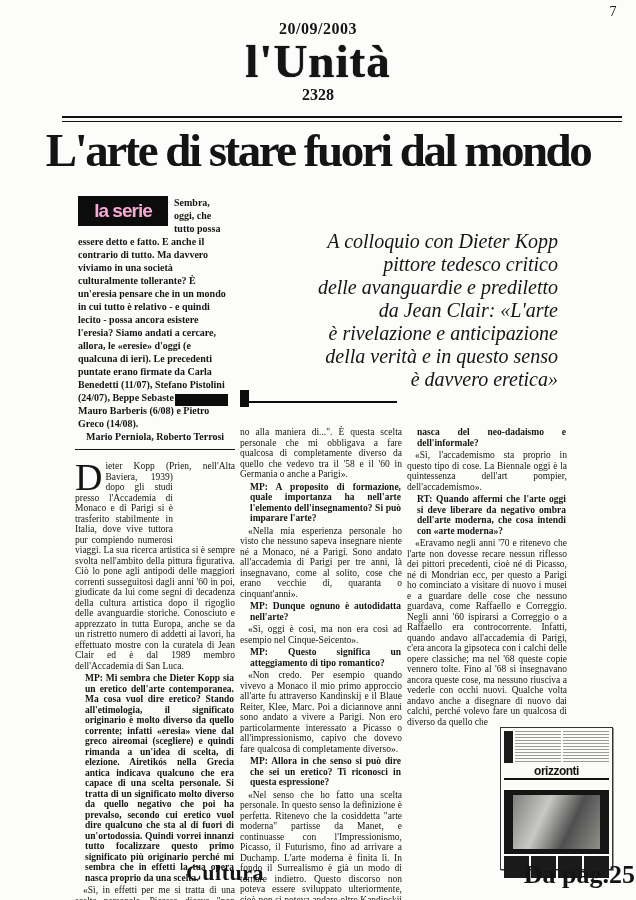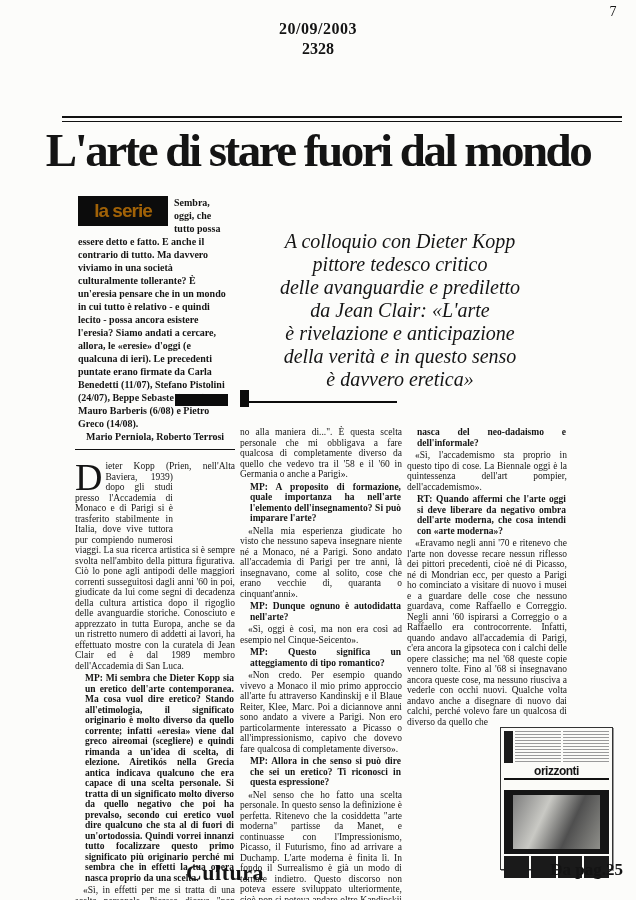"l'Unità" div.m-title { html: none -> <div>l'Unità</div> }
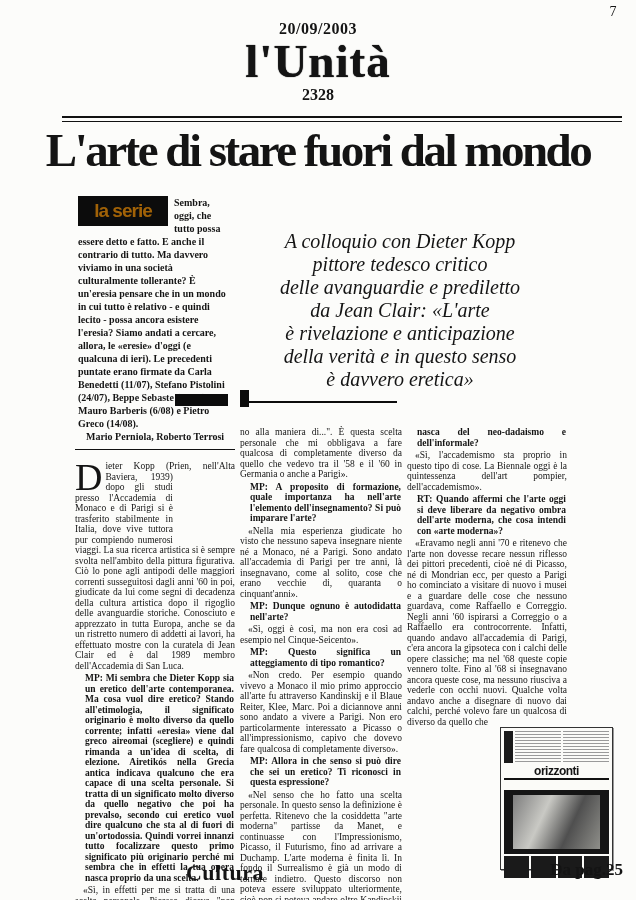"la serie" .series-label { color: #a16207 -> #f9a8d4 }
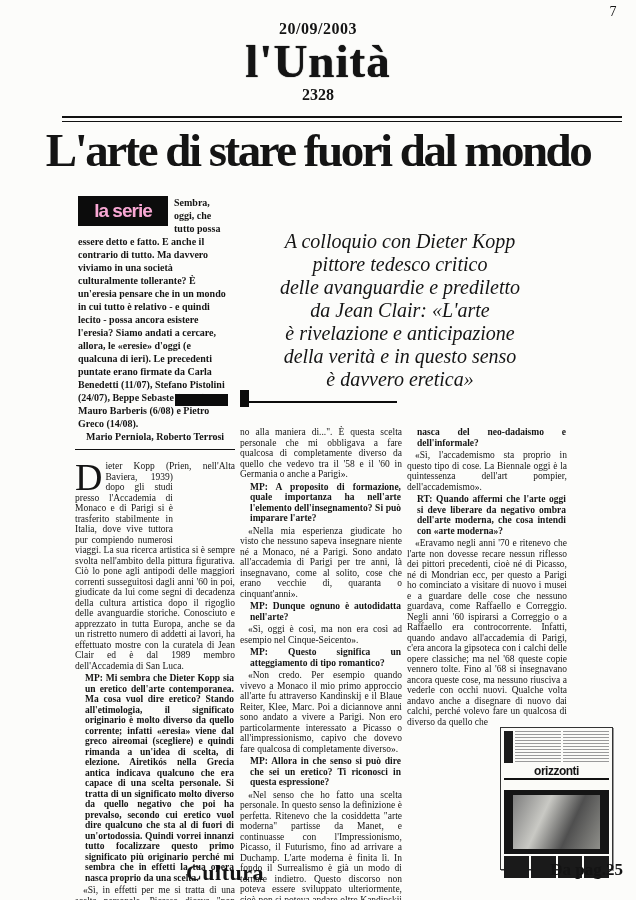"A colloquio con Dieter Kopp" .quote { text-align: center -> right }
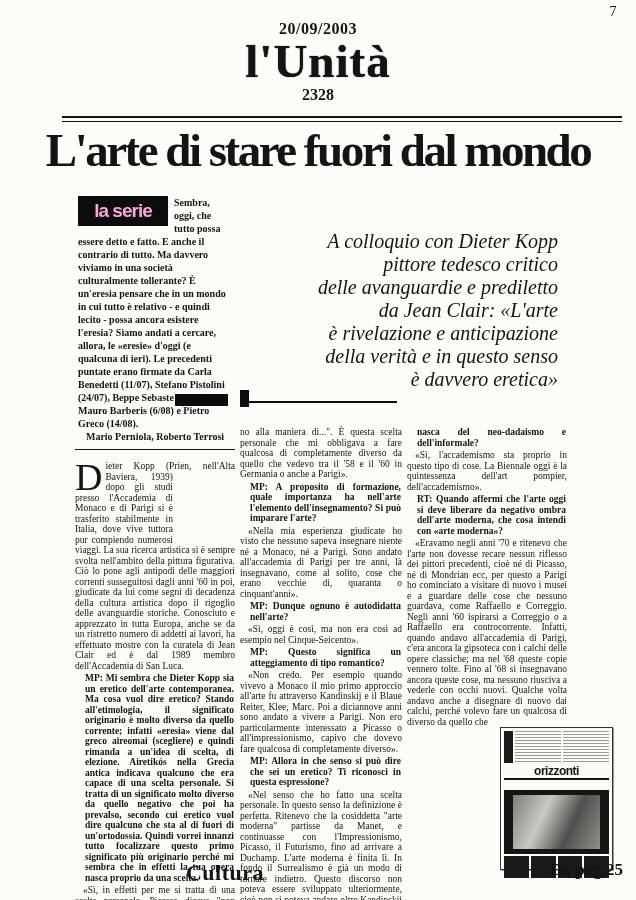"«Nella mia esperienza giudicate ho" p.ans { text: giudicate -> personale }
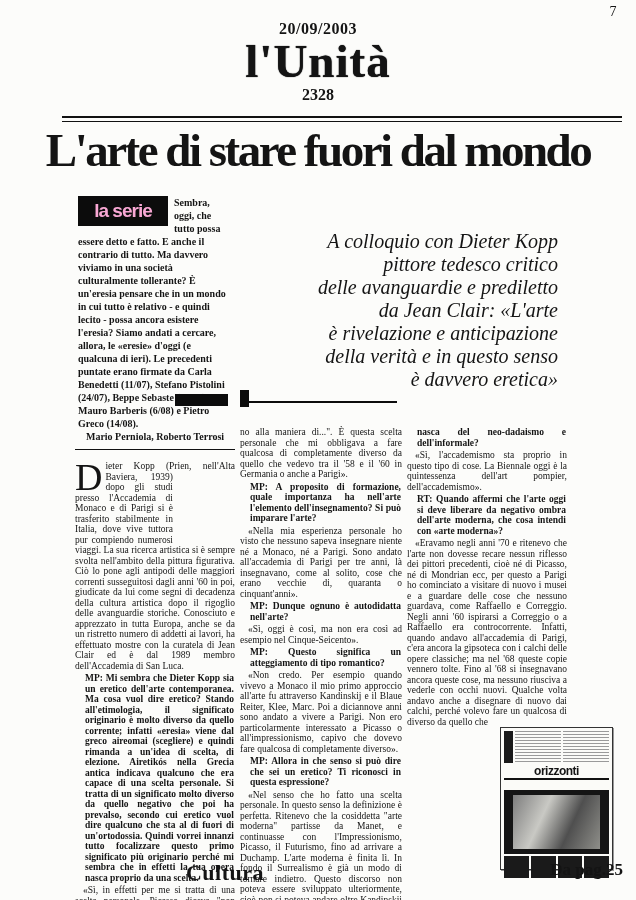"Da pag.25" .footer-pageref { font-size: 17px -> 26px; left: 508px -> 520px }
